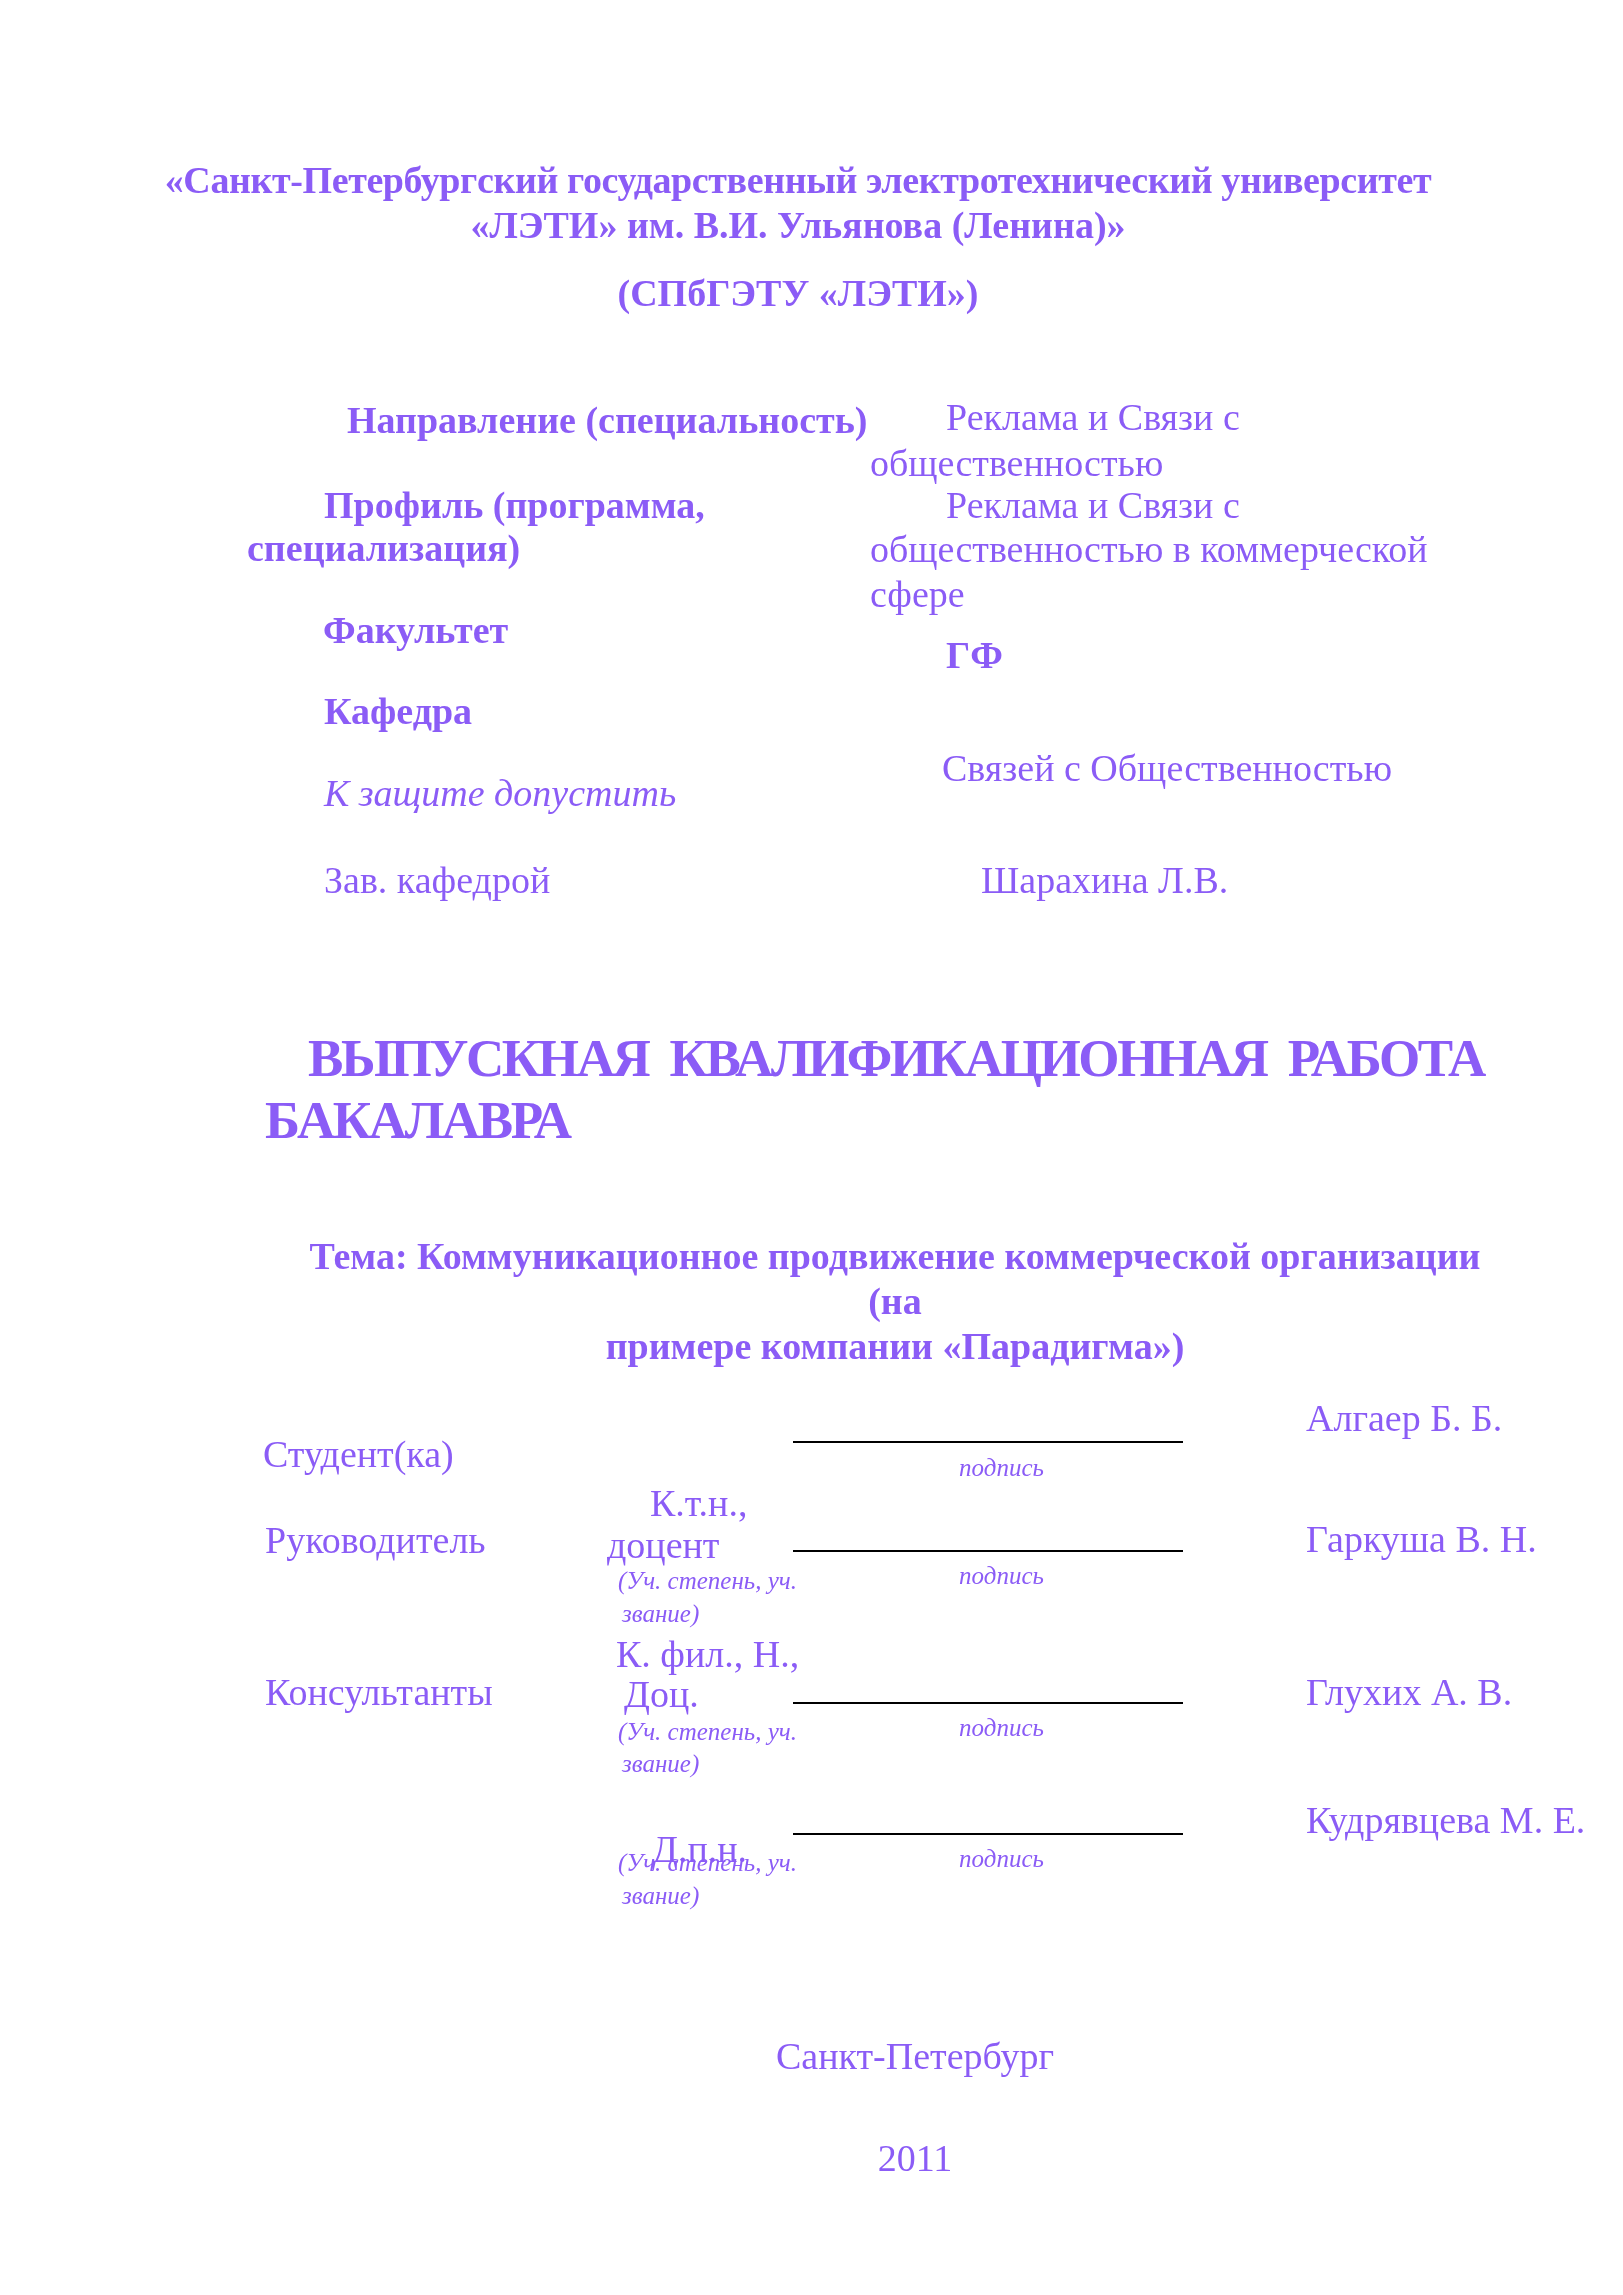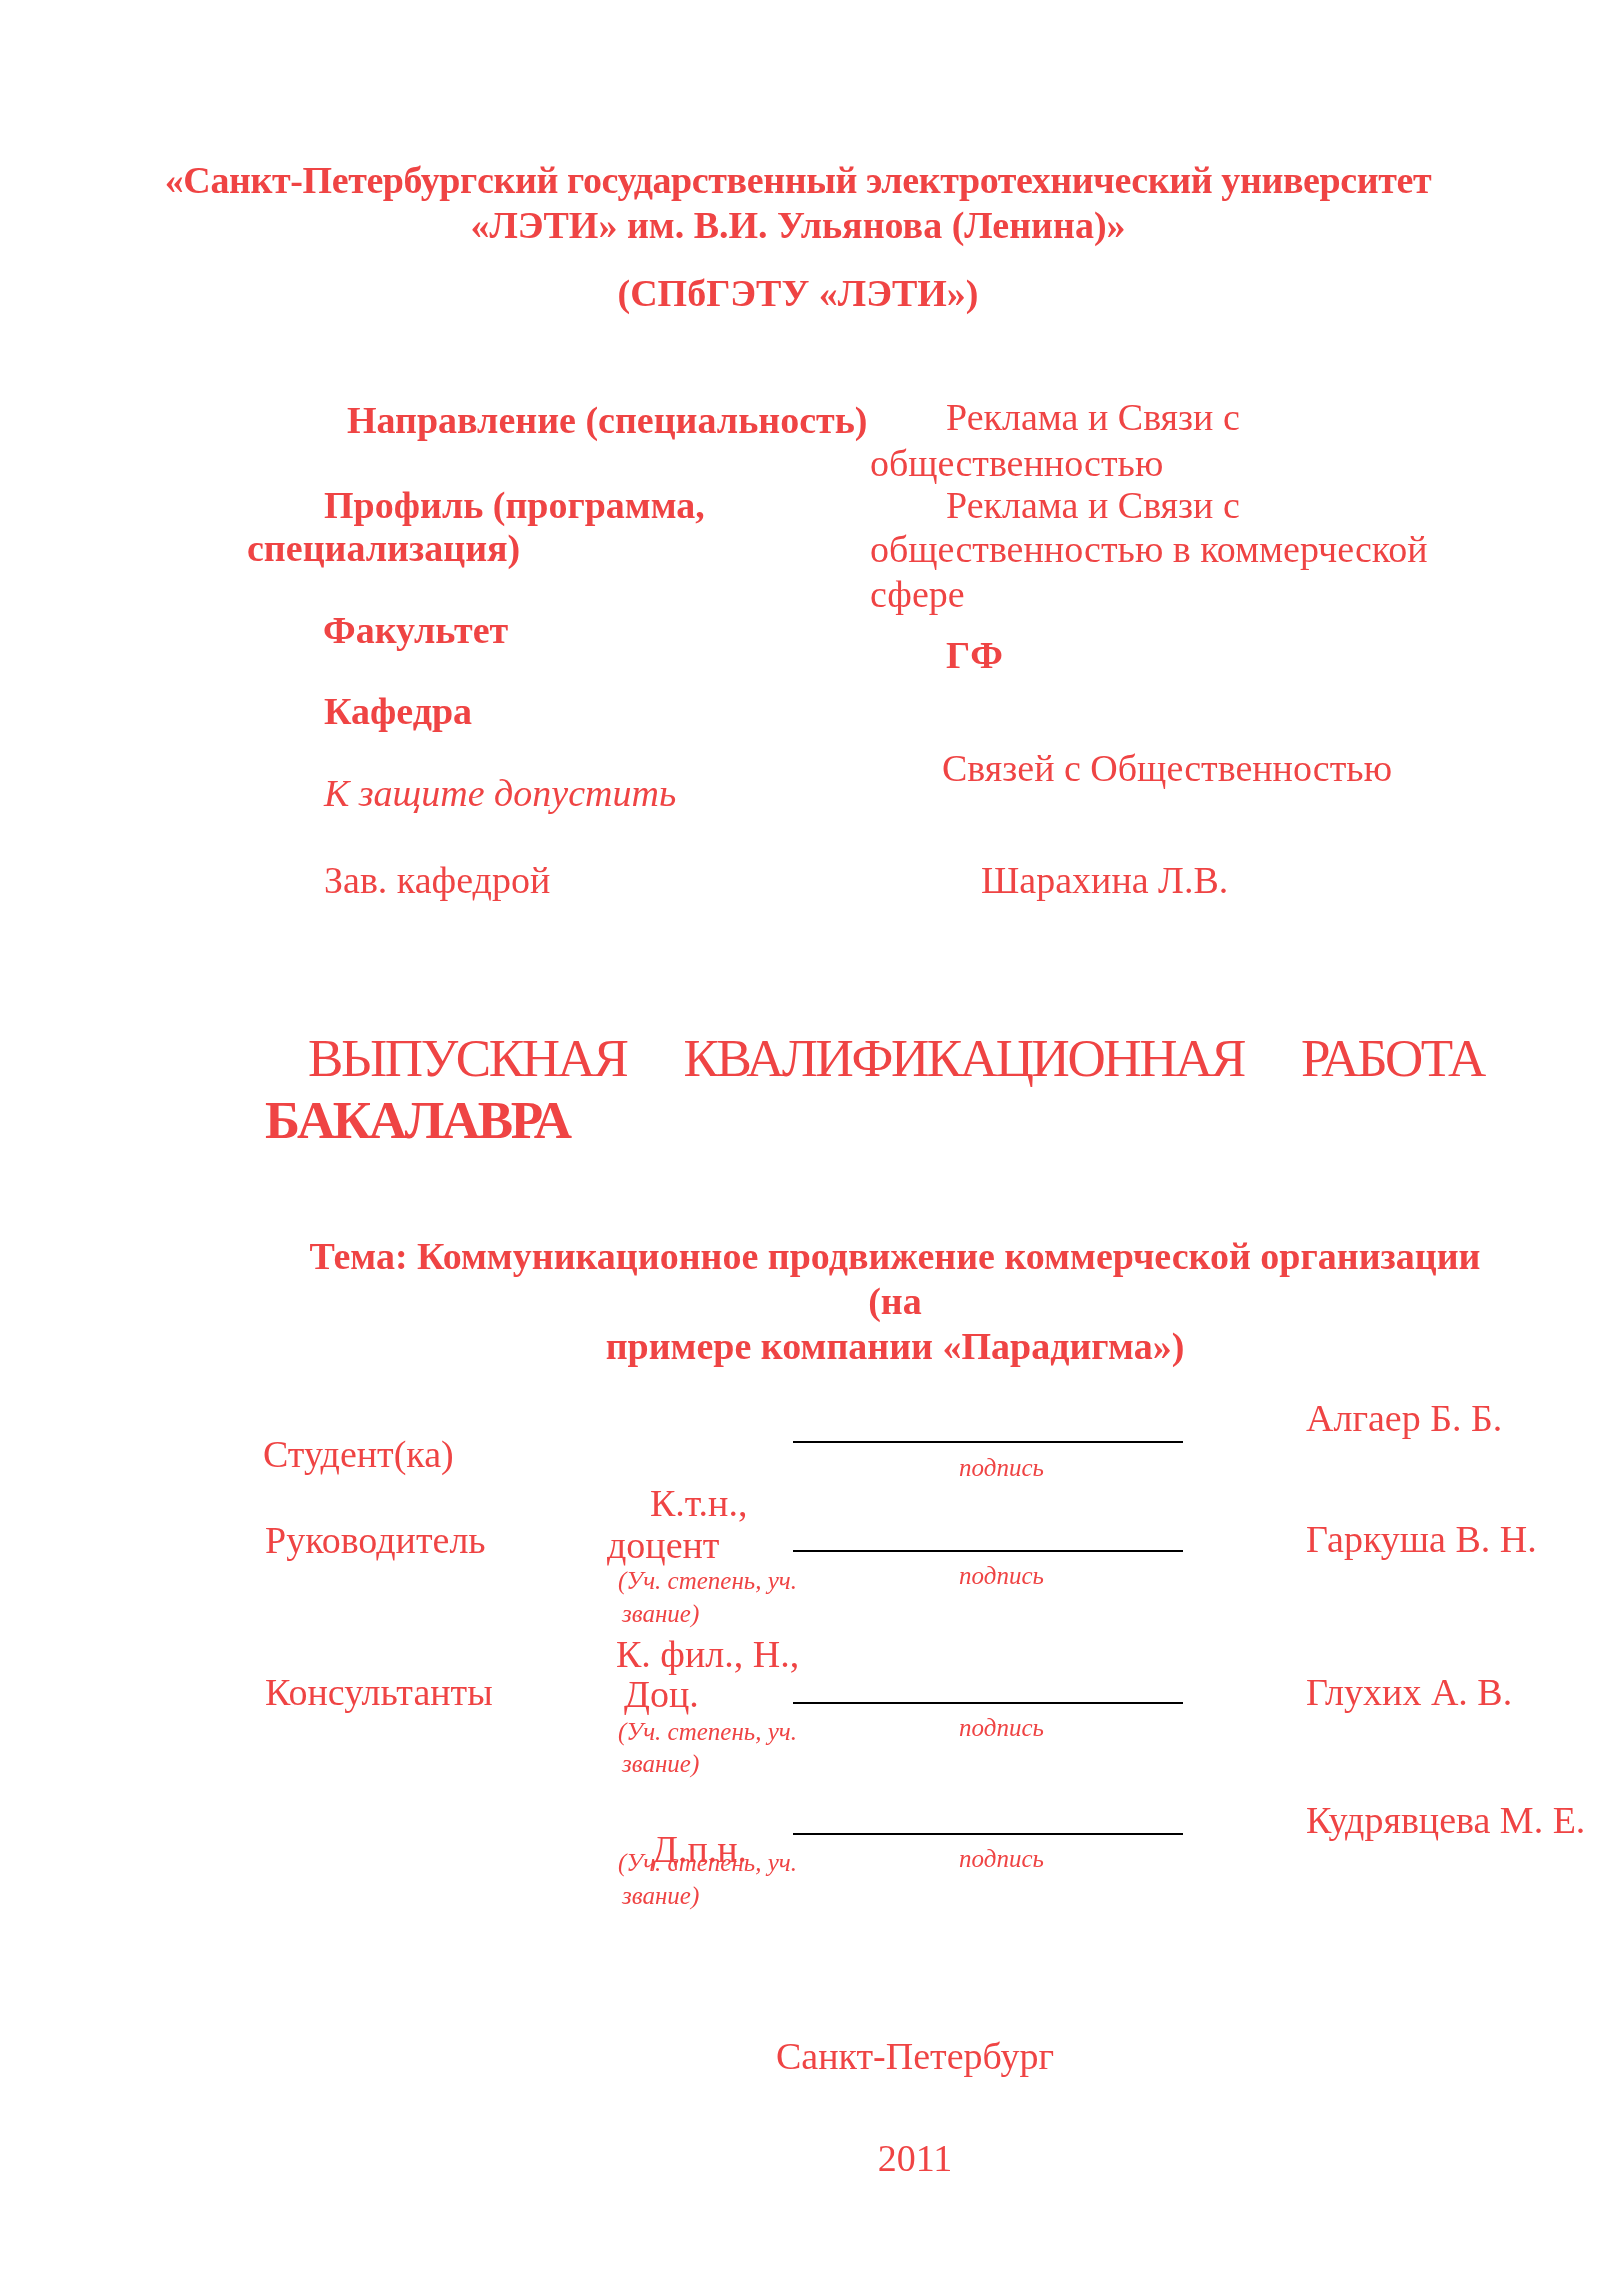"«Санкт-Петербургский государственный" #page { color: #ef4444 -> #8b5cf6 }
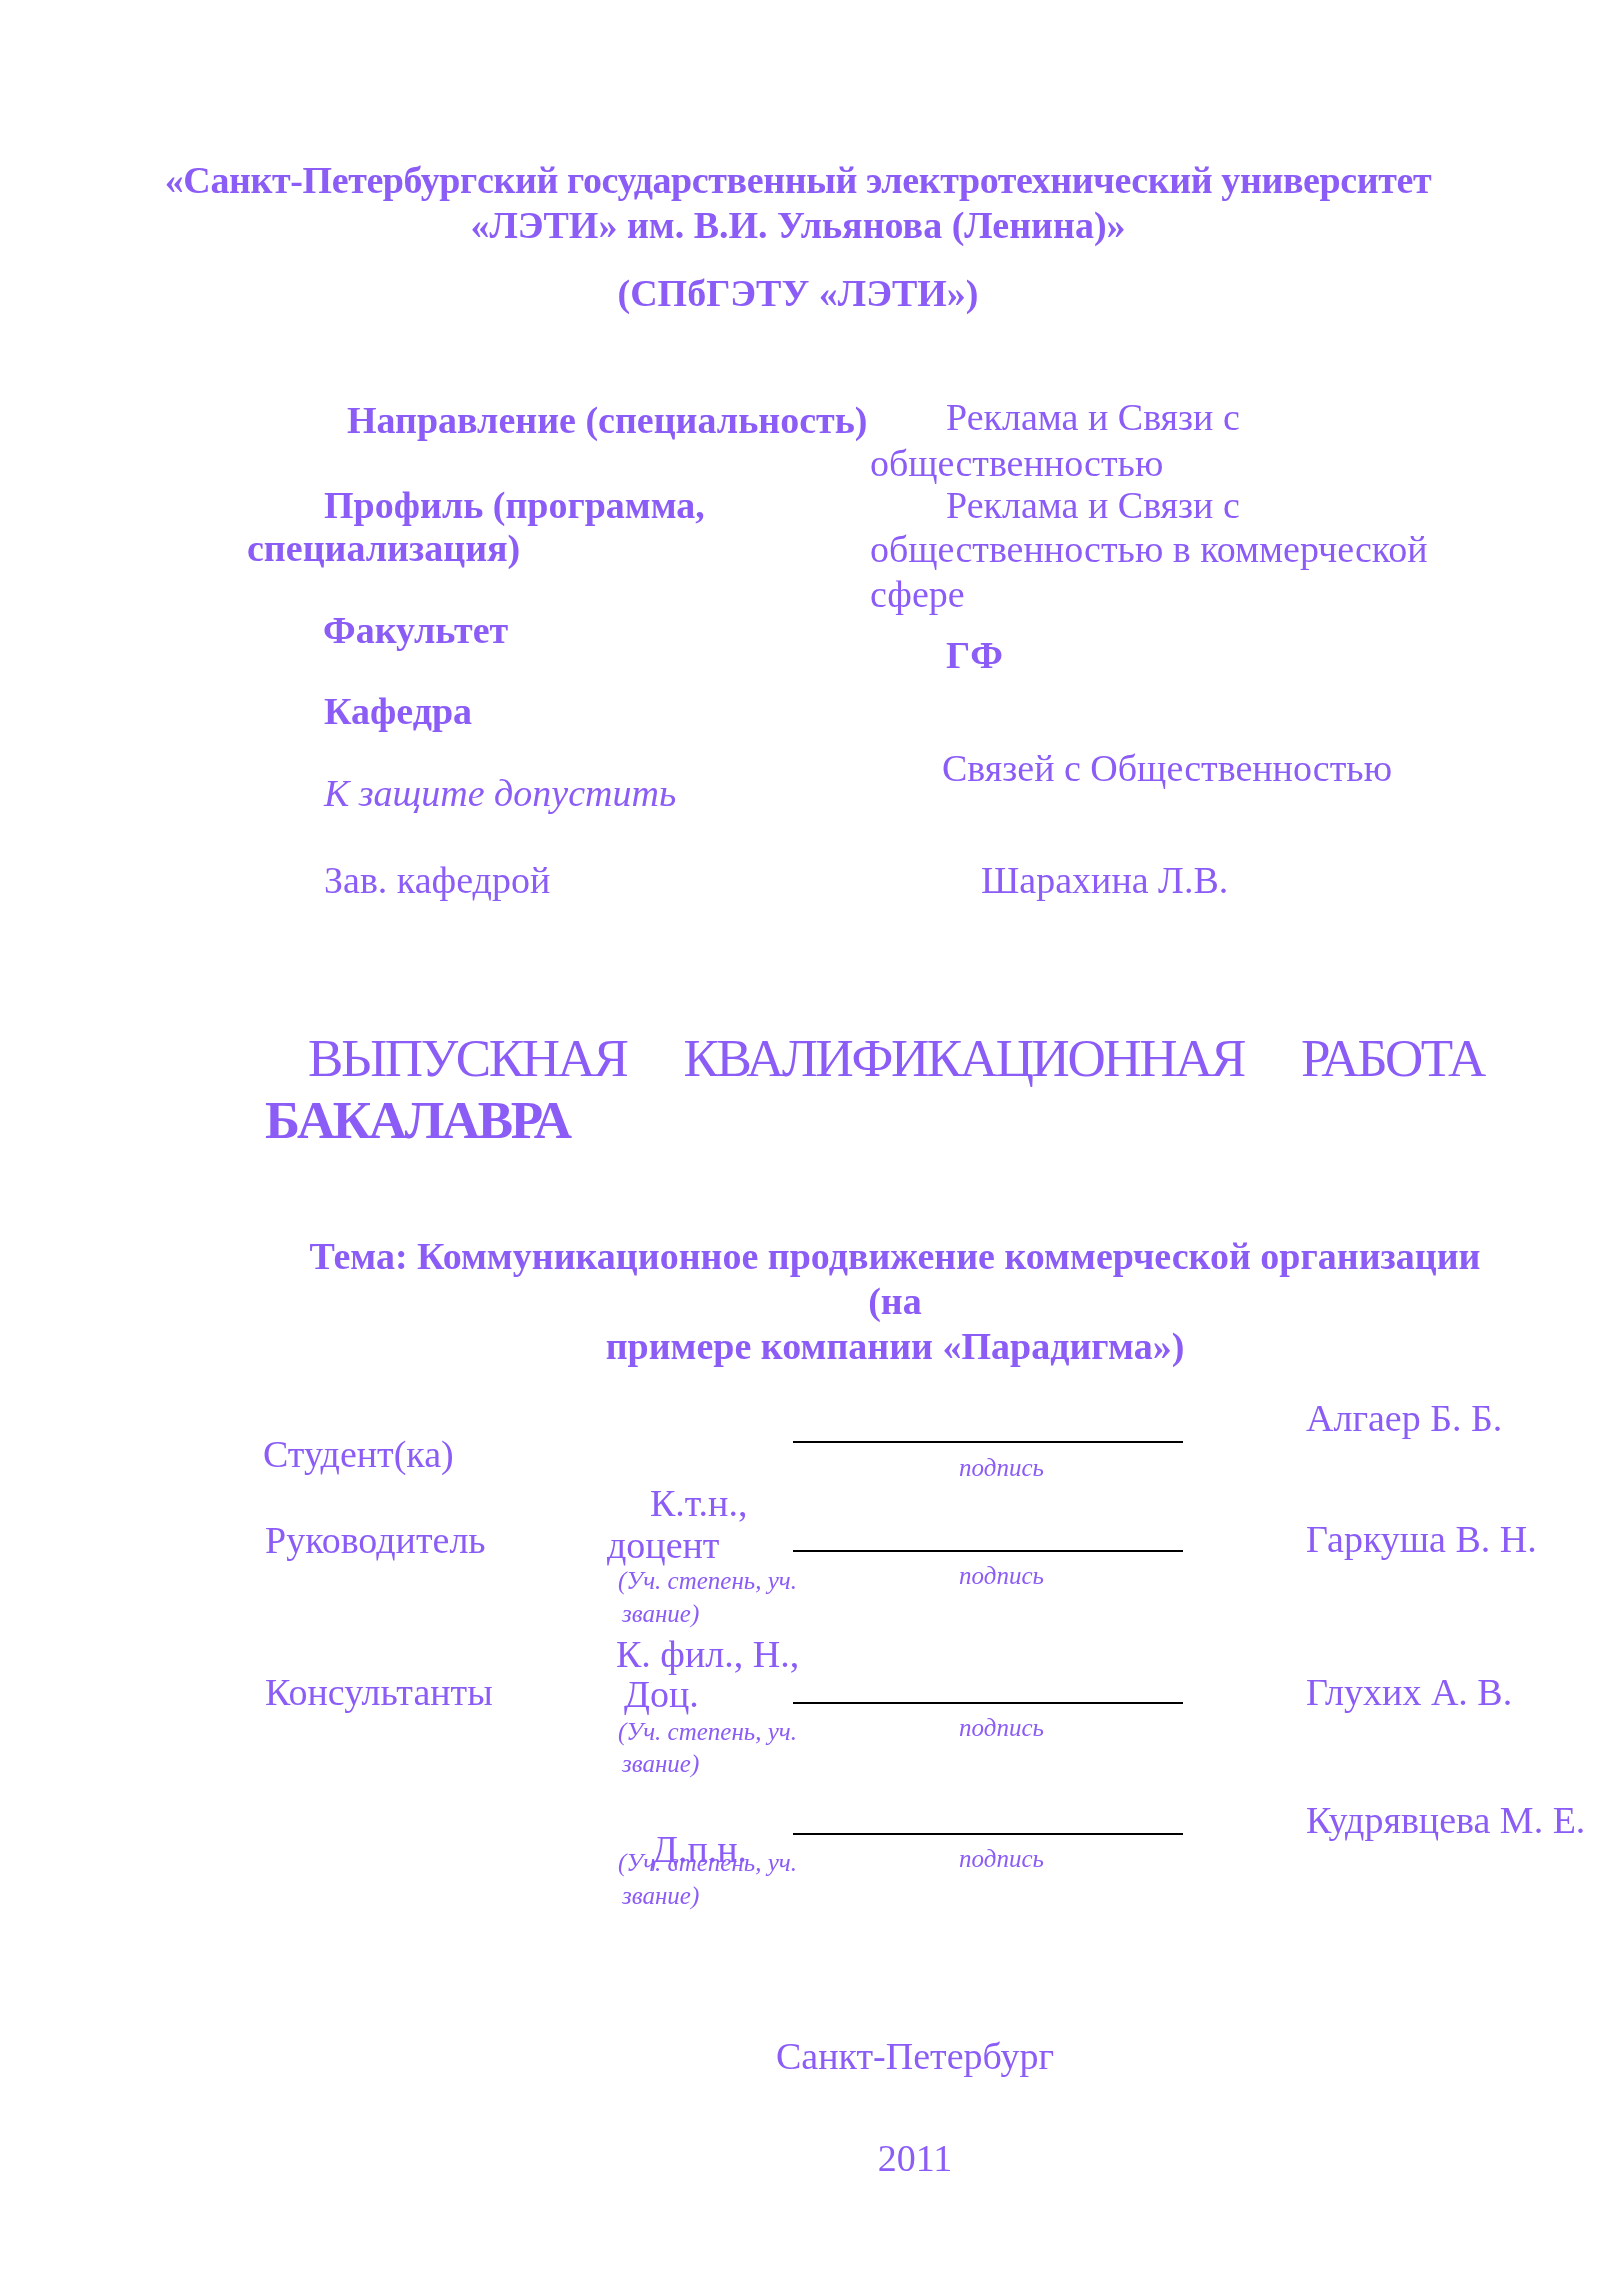"ВЫПУСКНАЯ КВАЛИФИКАЦИОННАЯ РАБОТА" .title1 { font-weight: normal -> bold }
